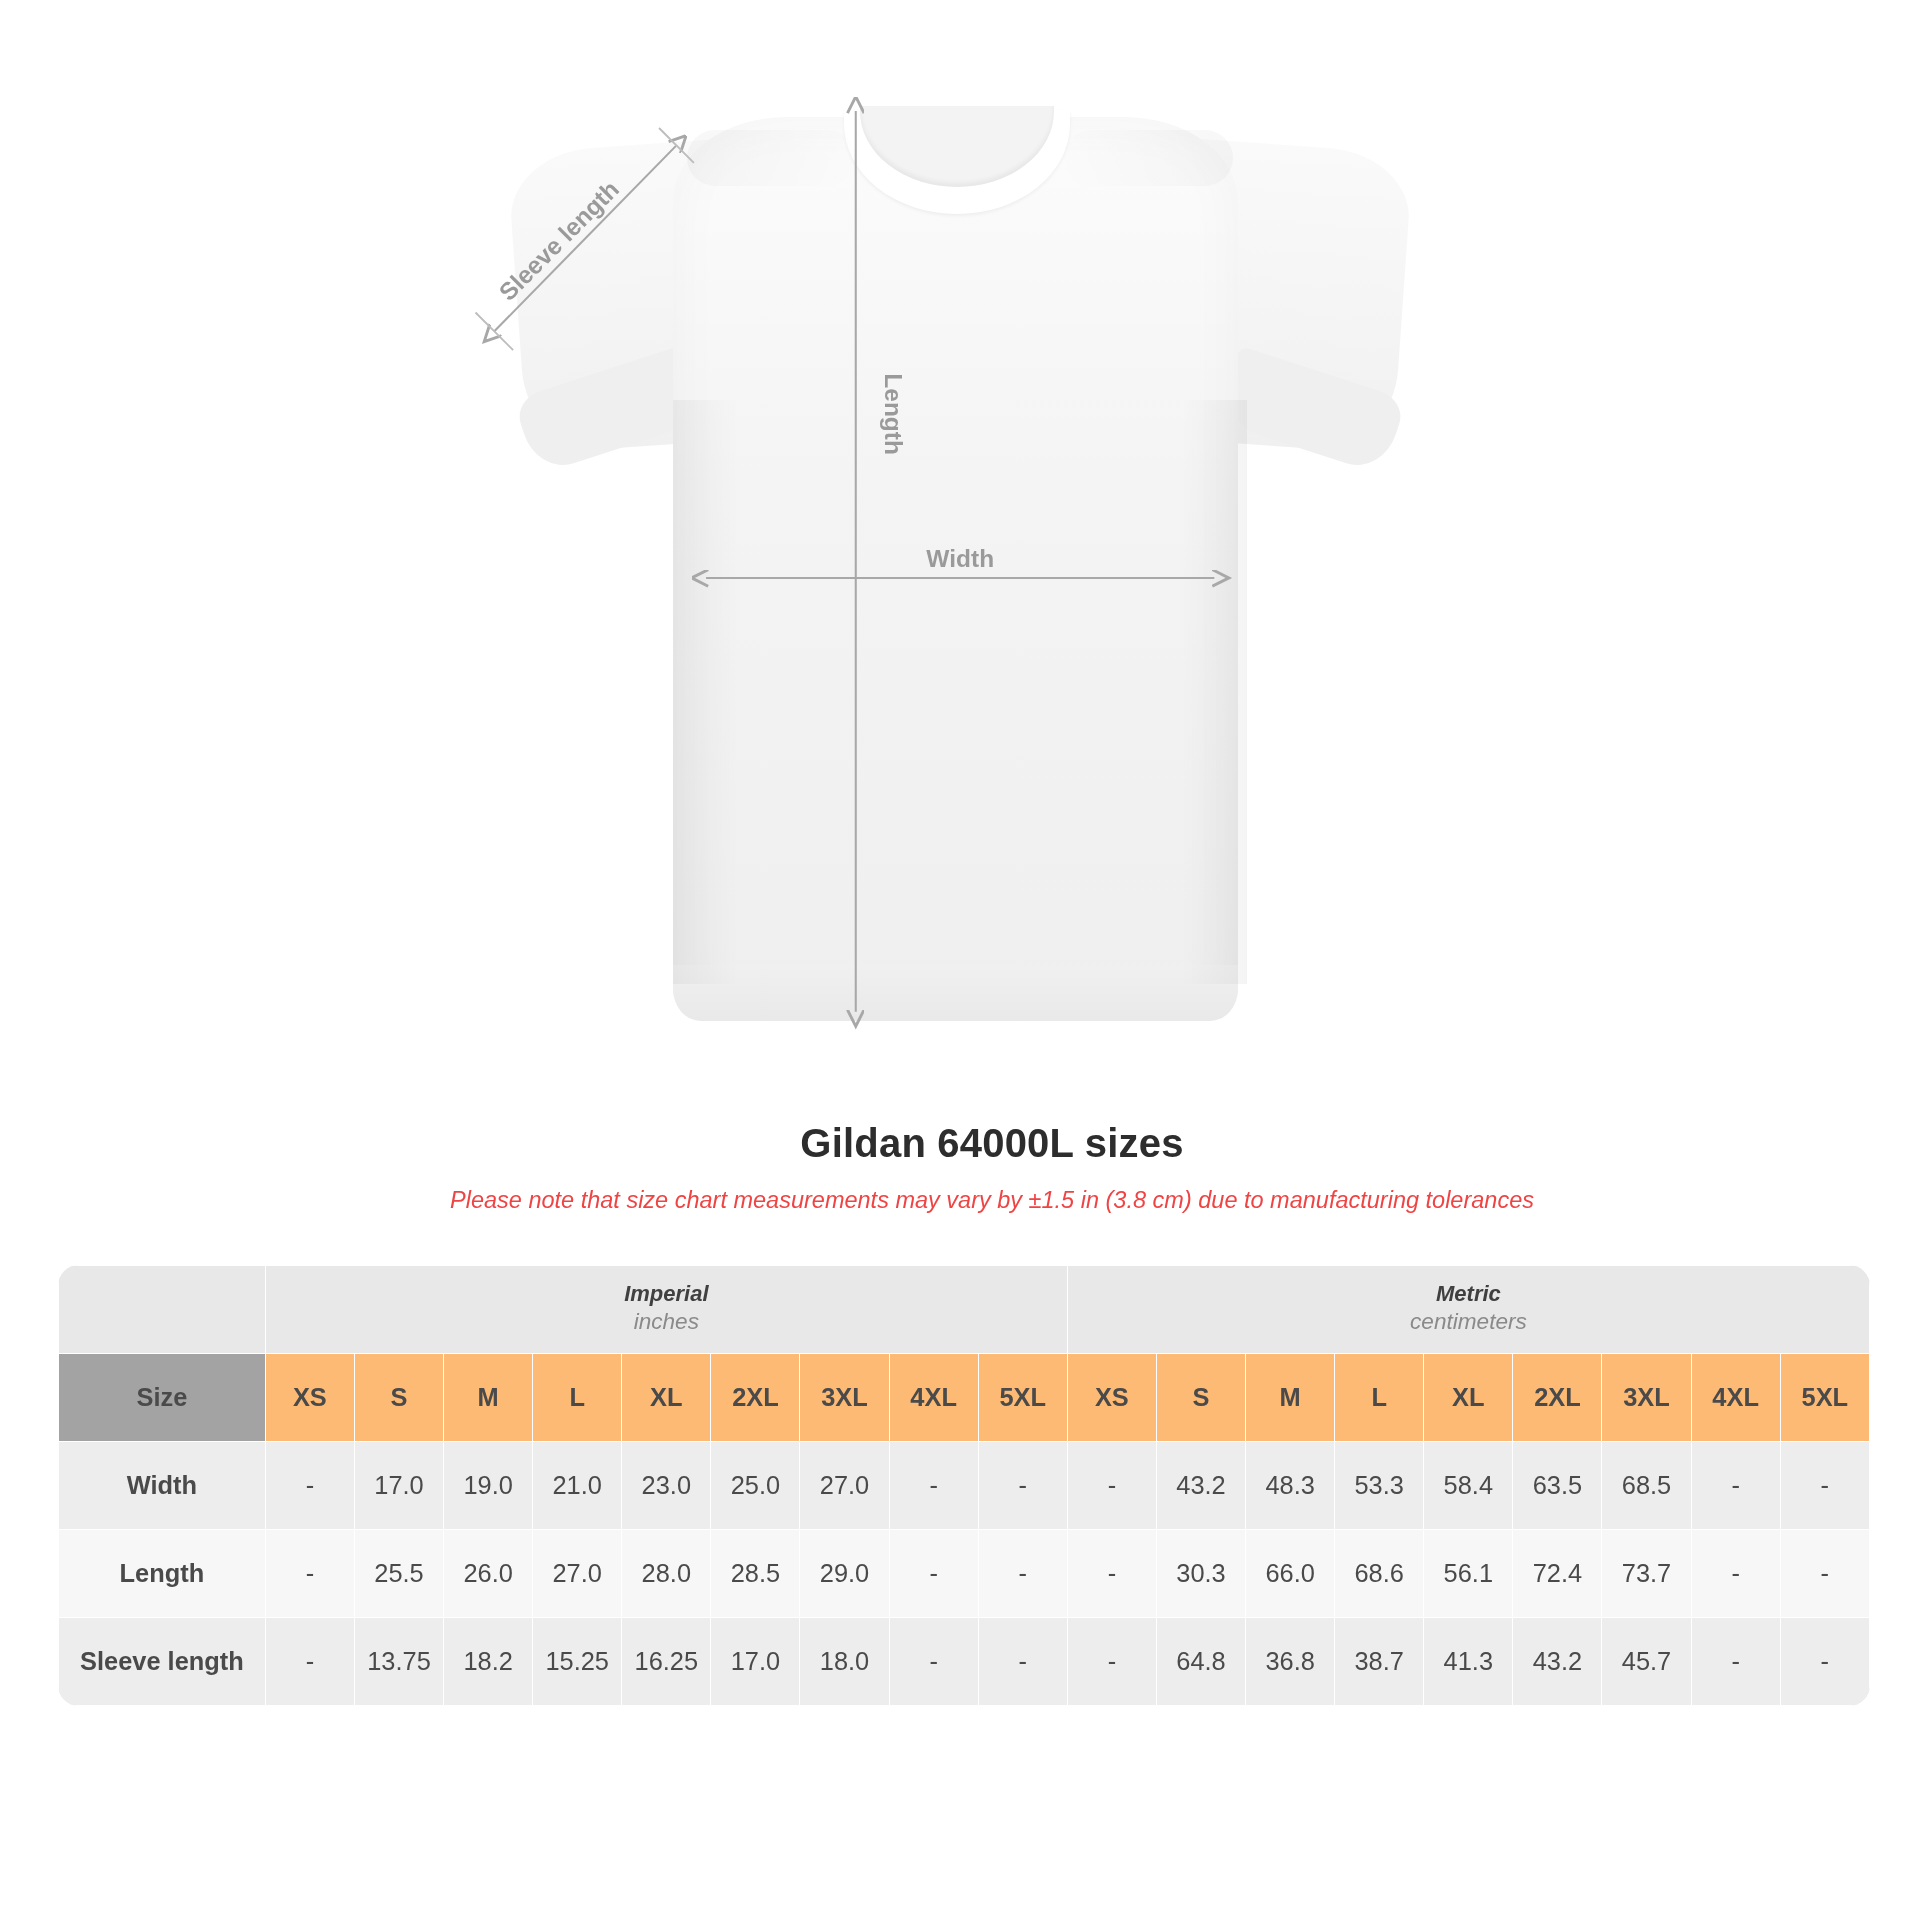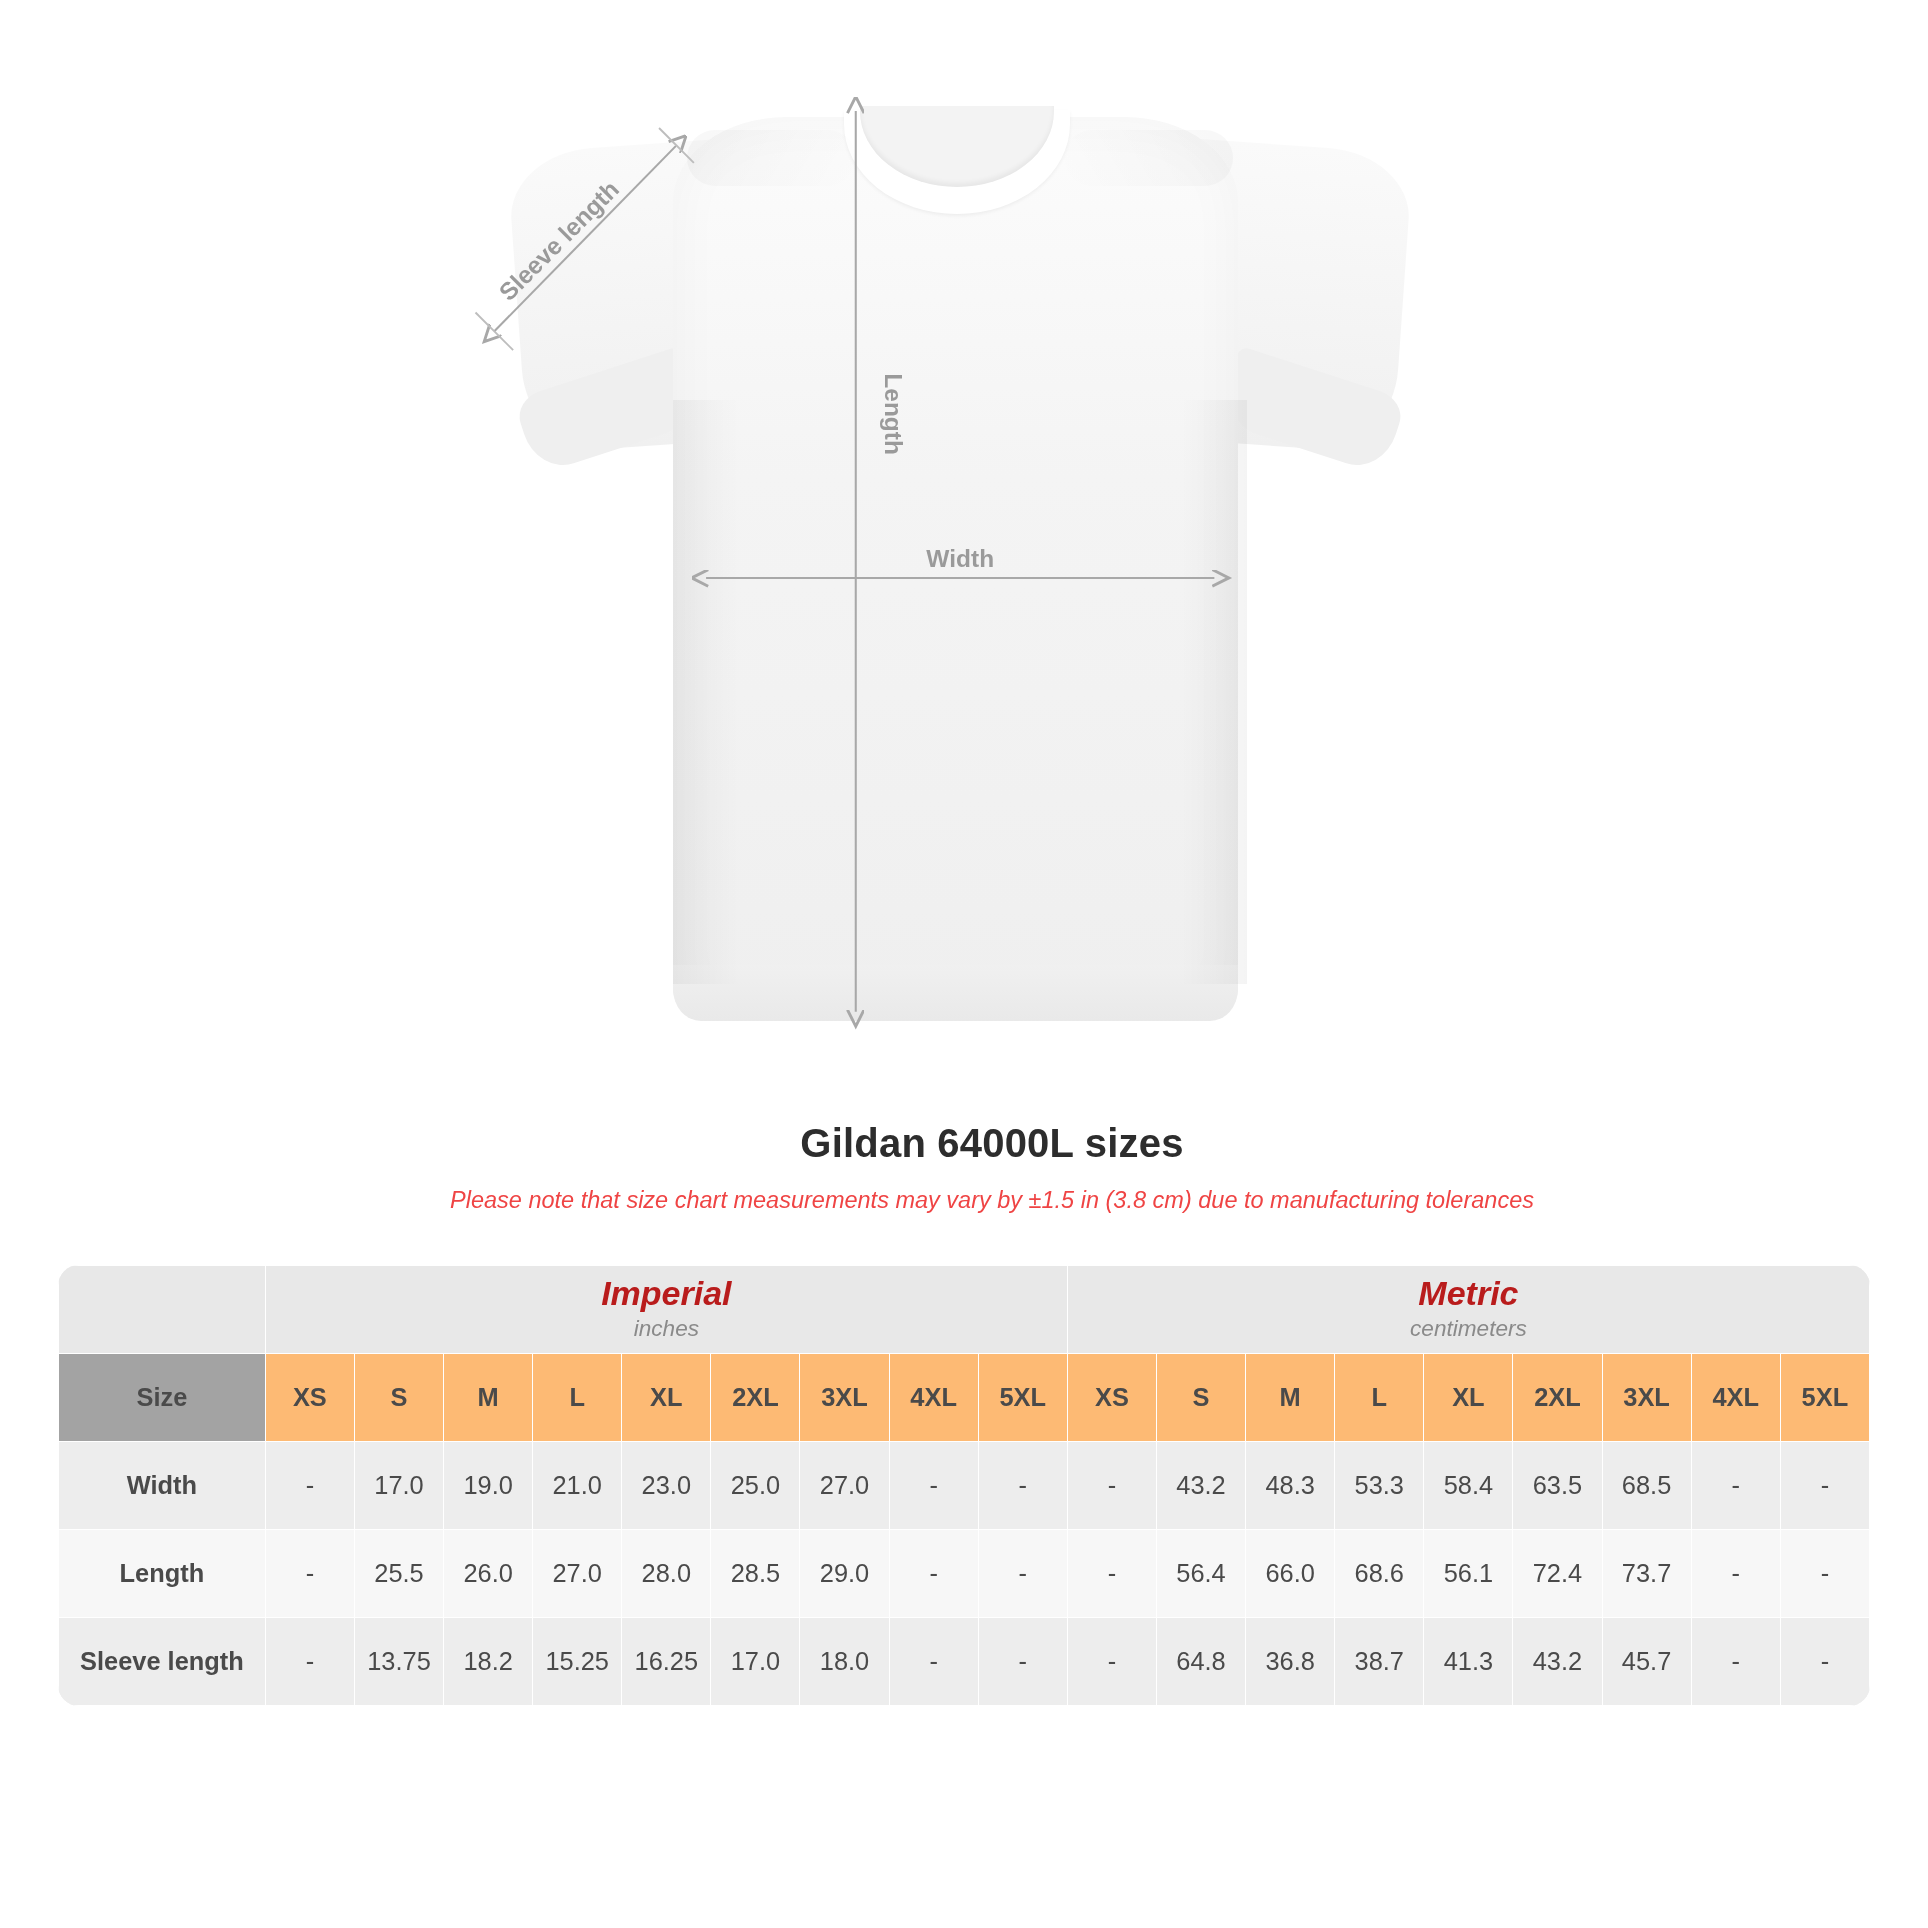"Imperial" .unit-name { color: #b91c1c -> #404040; font-size: 34px -> 22px }
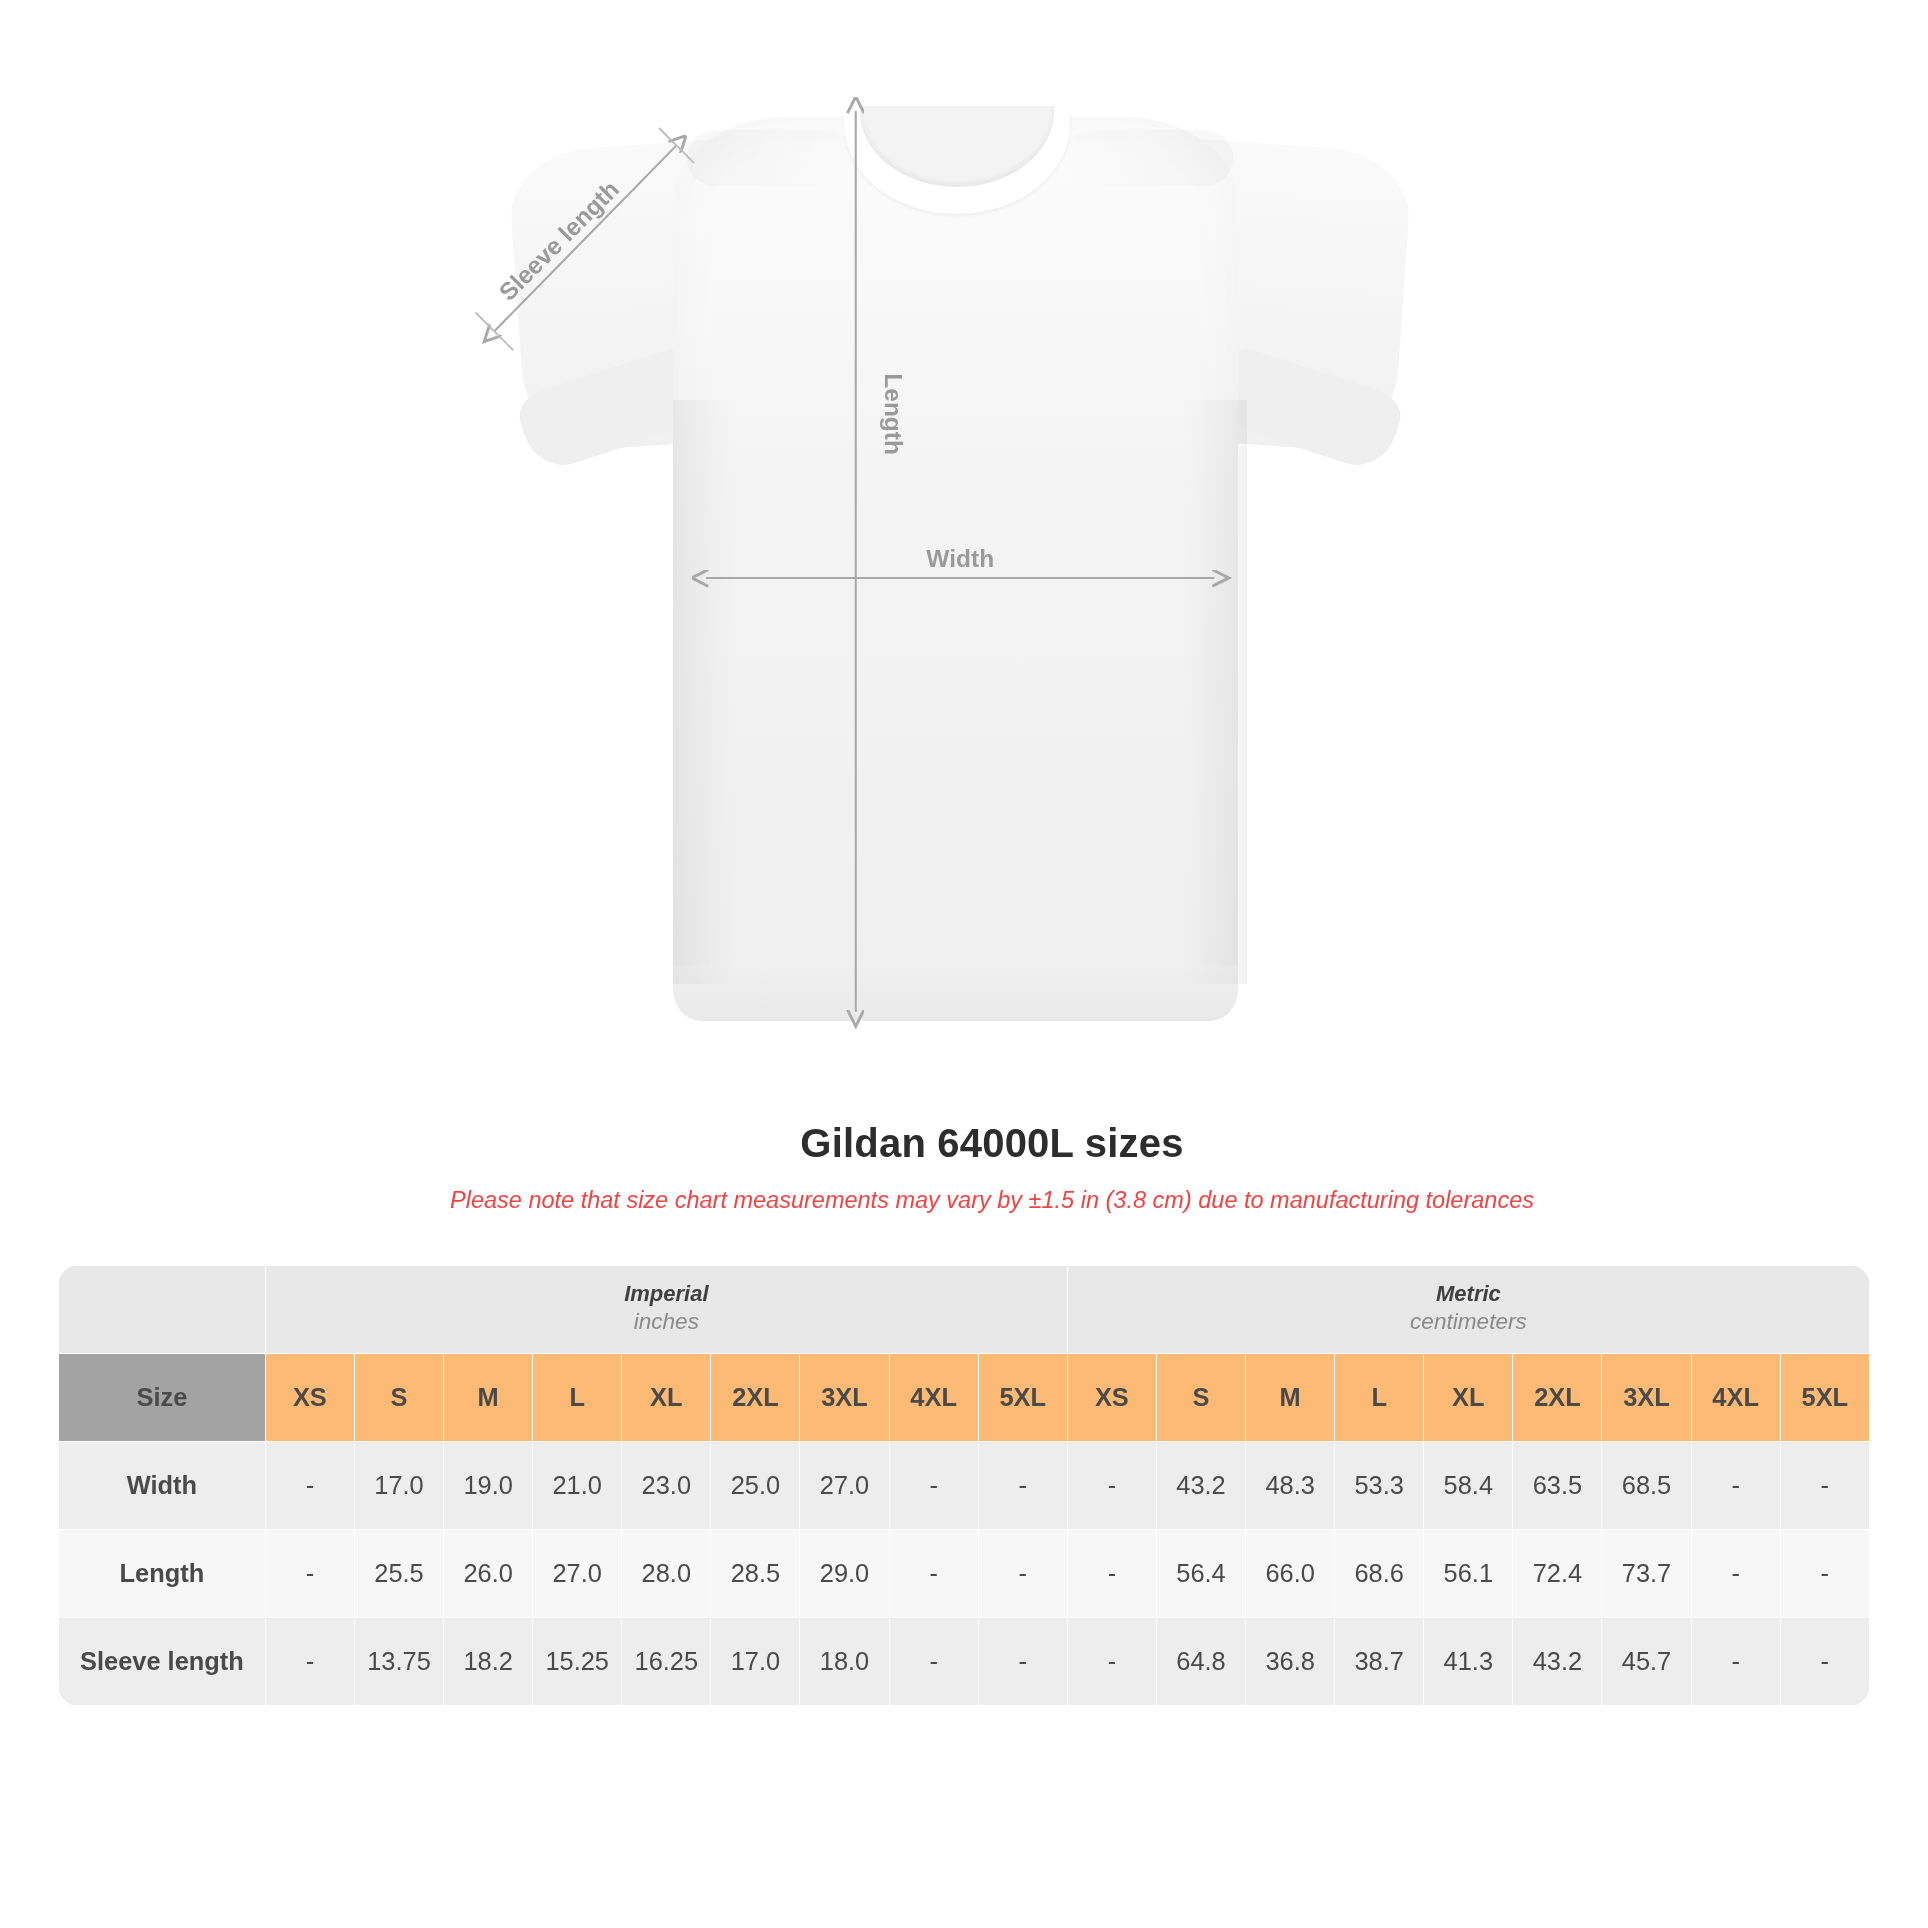"56.4" td { text: 56.4 -> 30.3 }
